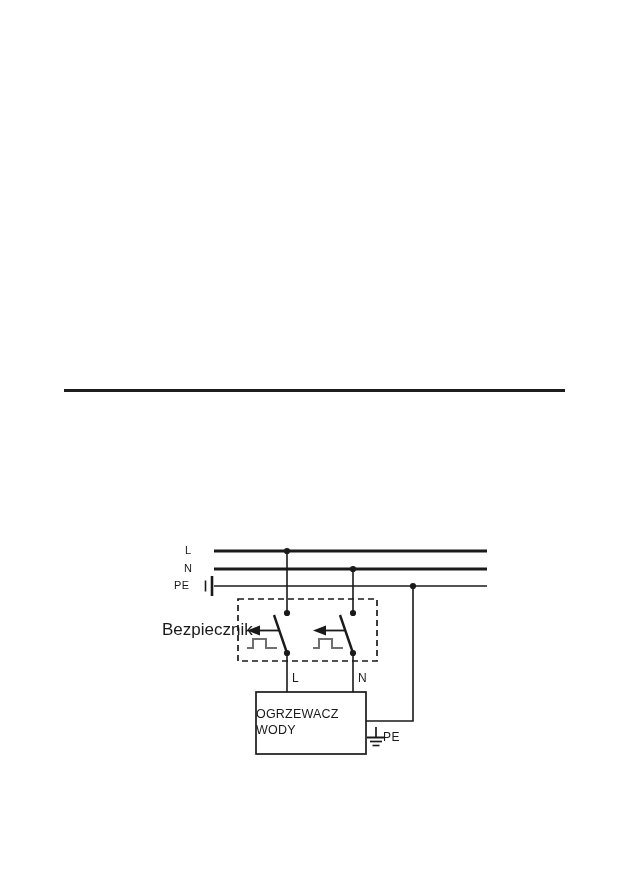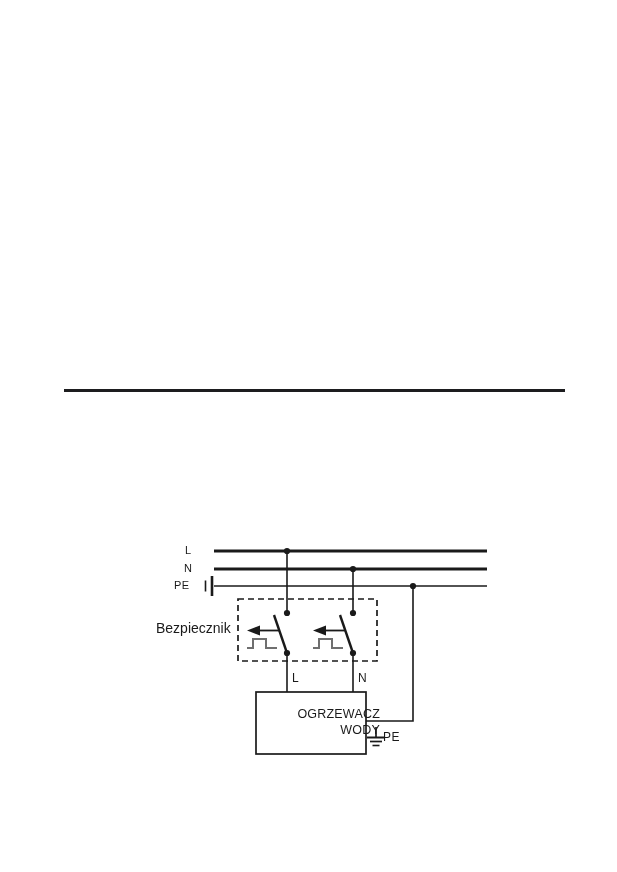"Bezpiecznik" .lbl-fuse { font-size: 14px -> 17px; left: 156px -> 162px }
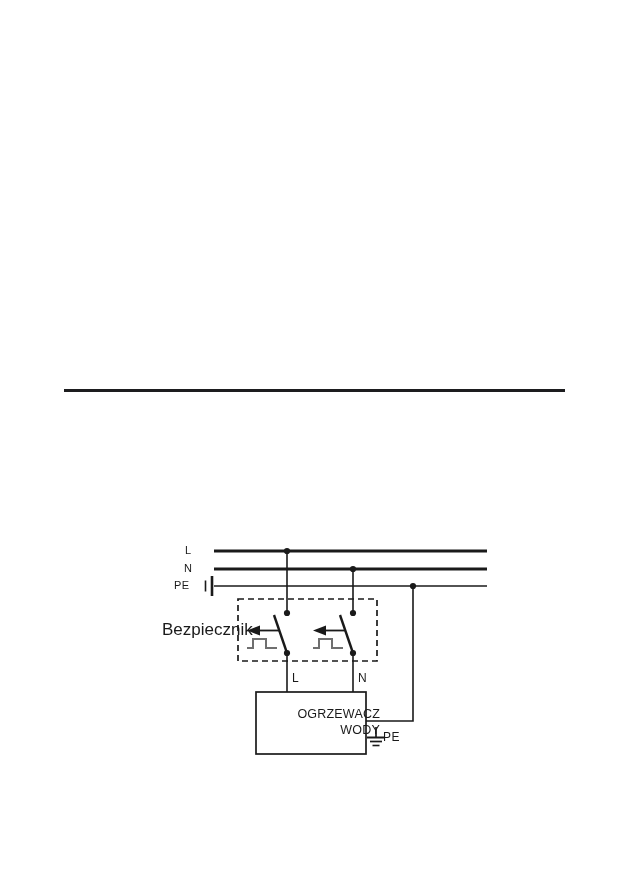"OGRZEWACZ" .lbl-box { align-items: flex-end -> flex-start }
